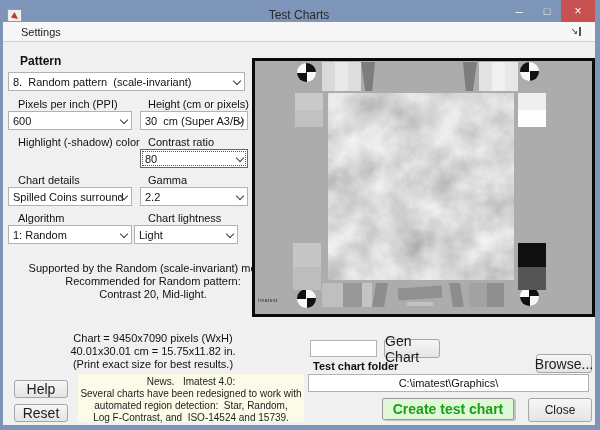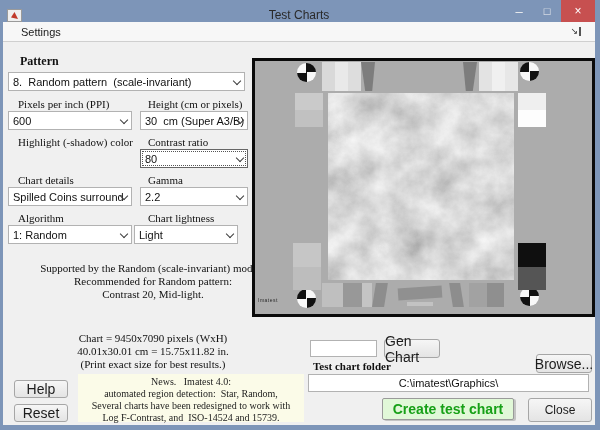"Pattern" .abs { font-family: Liberation Serif, serif -> none }
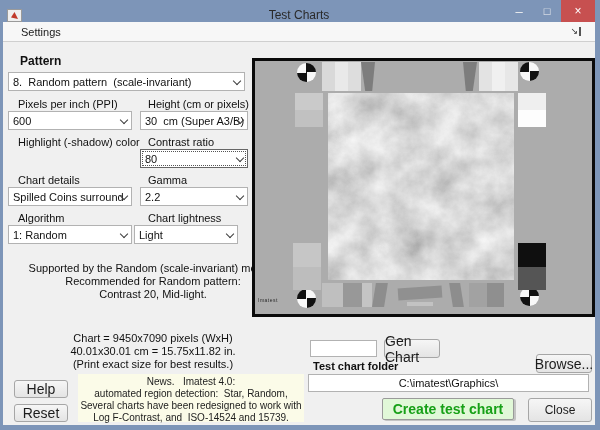"automated region detection: Star," div { order: before "Several charts have been redesigned" -> after "Several charts have been redesigned" }
